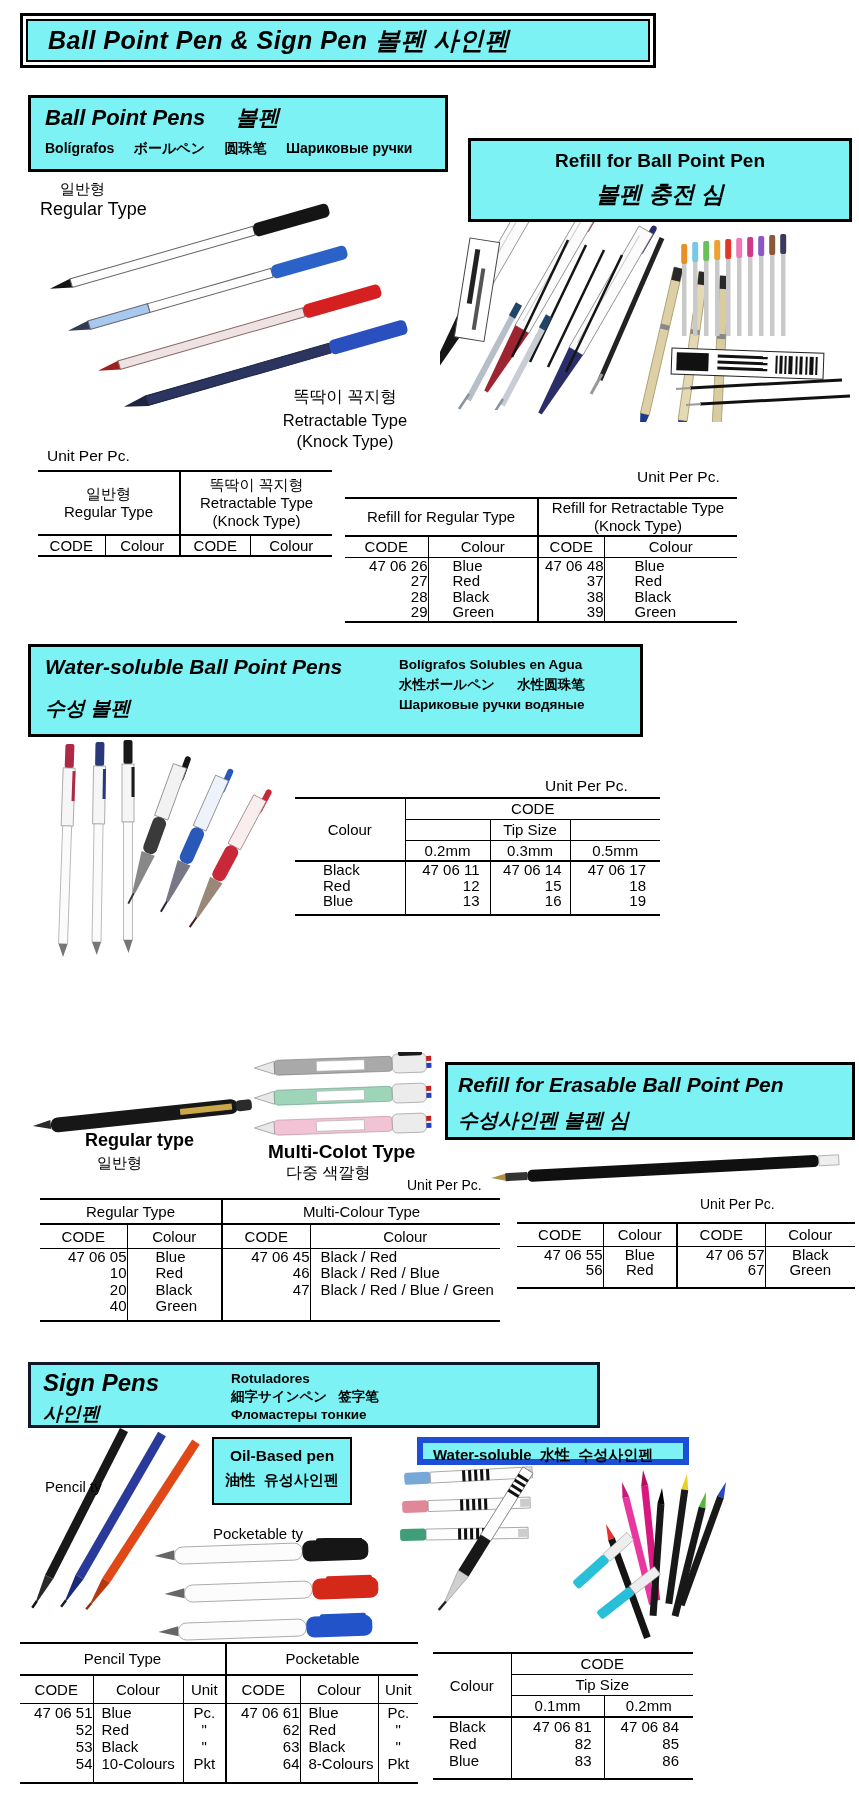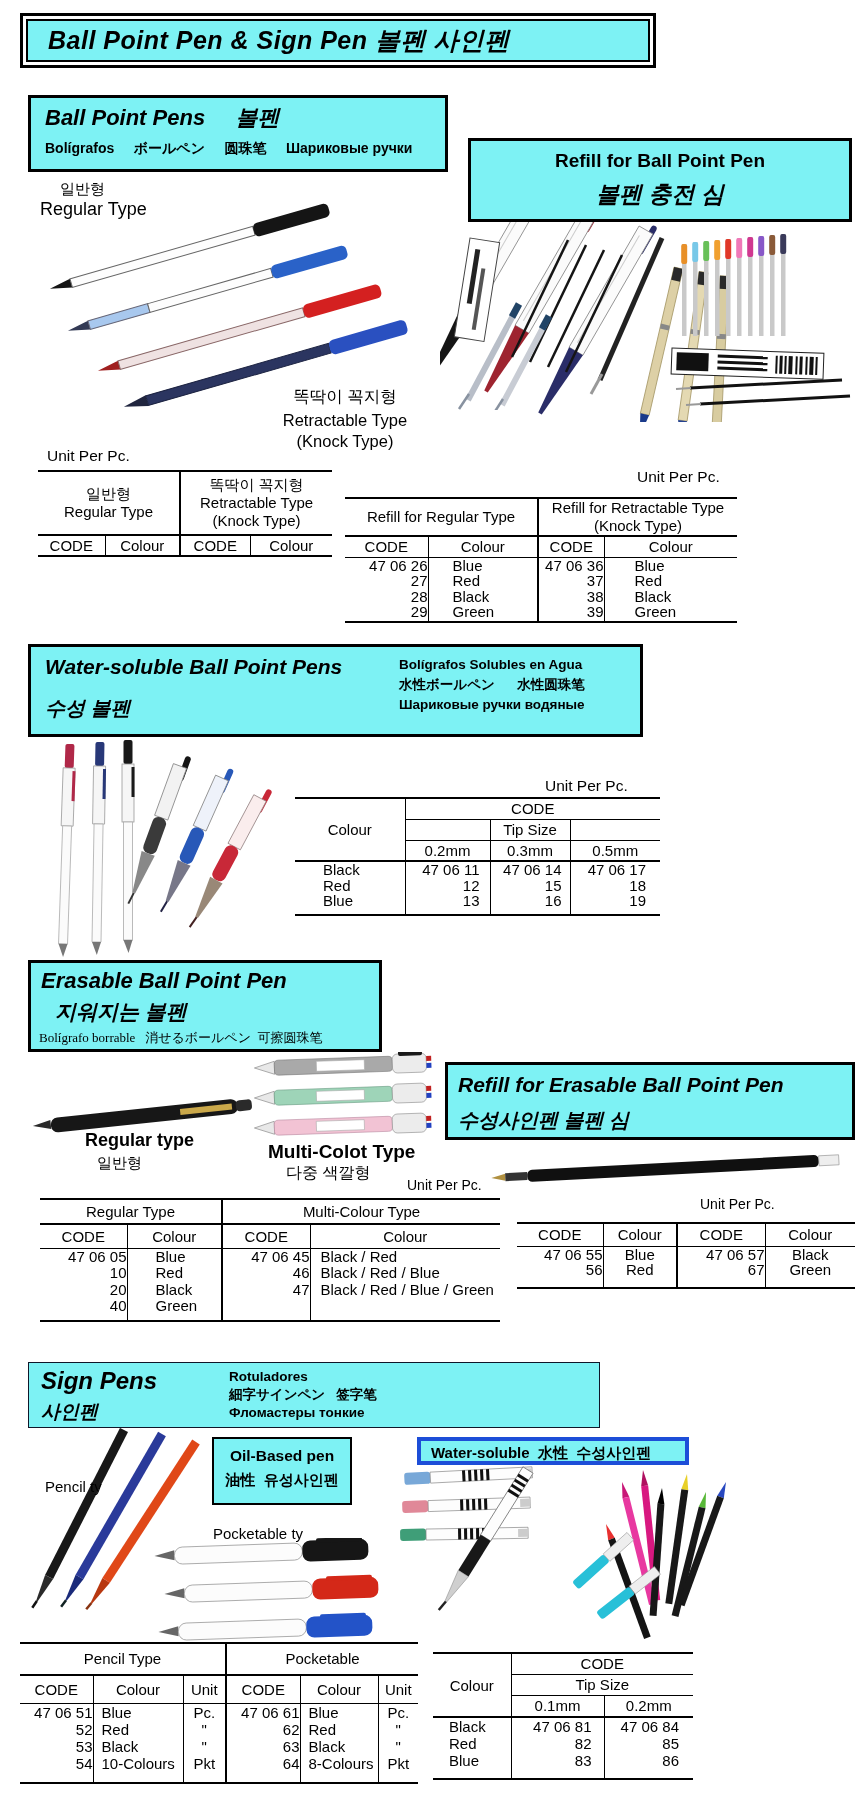"47 06 36" td.cell-code { text: 36 -> 48 }
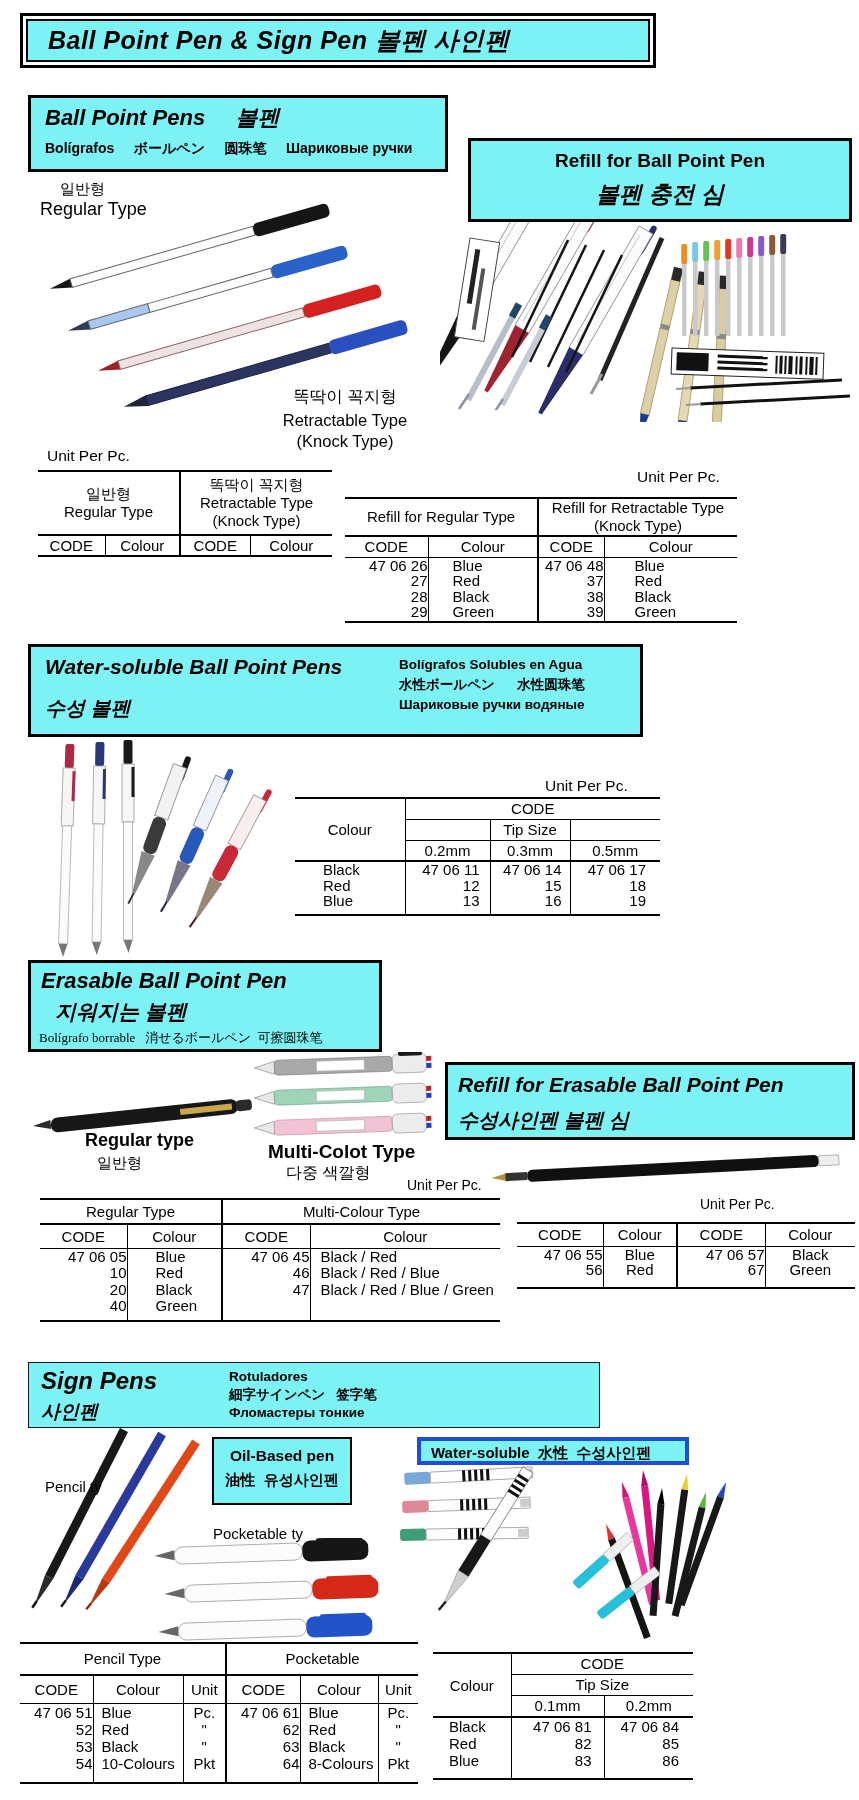"Erasable Ball Point Pen" div.abs { html: <div> <div>Erasable Ball Point Pen</div> <div>지워지는 볼펜</div> <div>Bolígrafo borrable 消せるボールペン 可擦圆珠笔</div> </div> -> none }
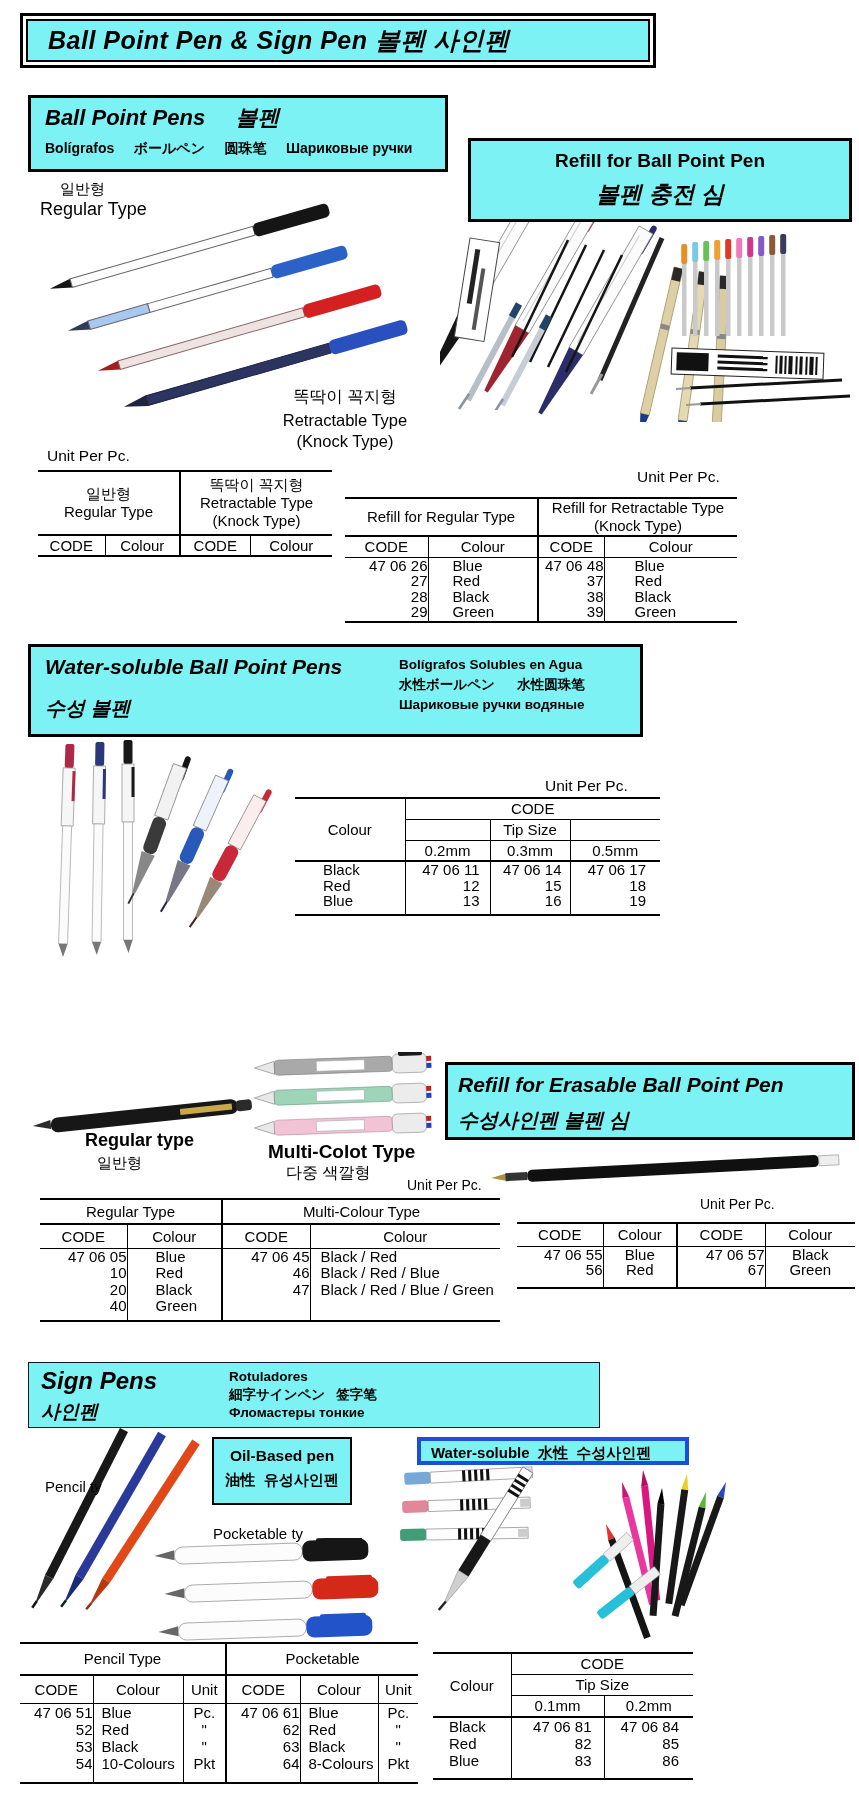"Sign Pens" .sign-box { border: 1px solid #0f172a -> 3px solid #0f172a }
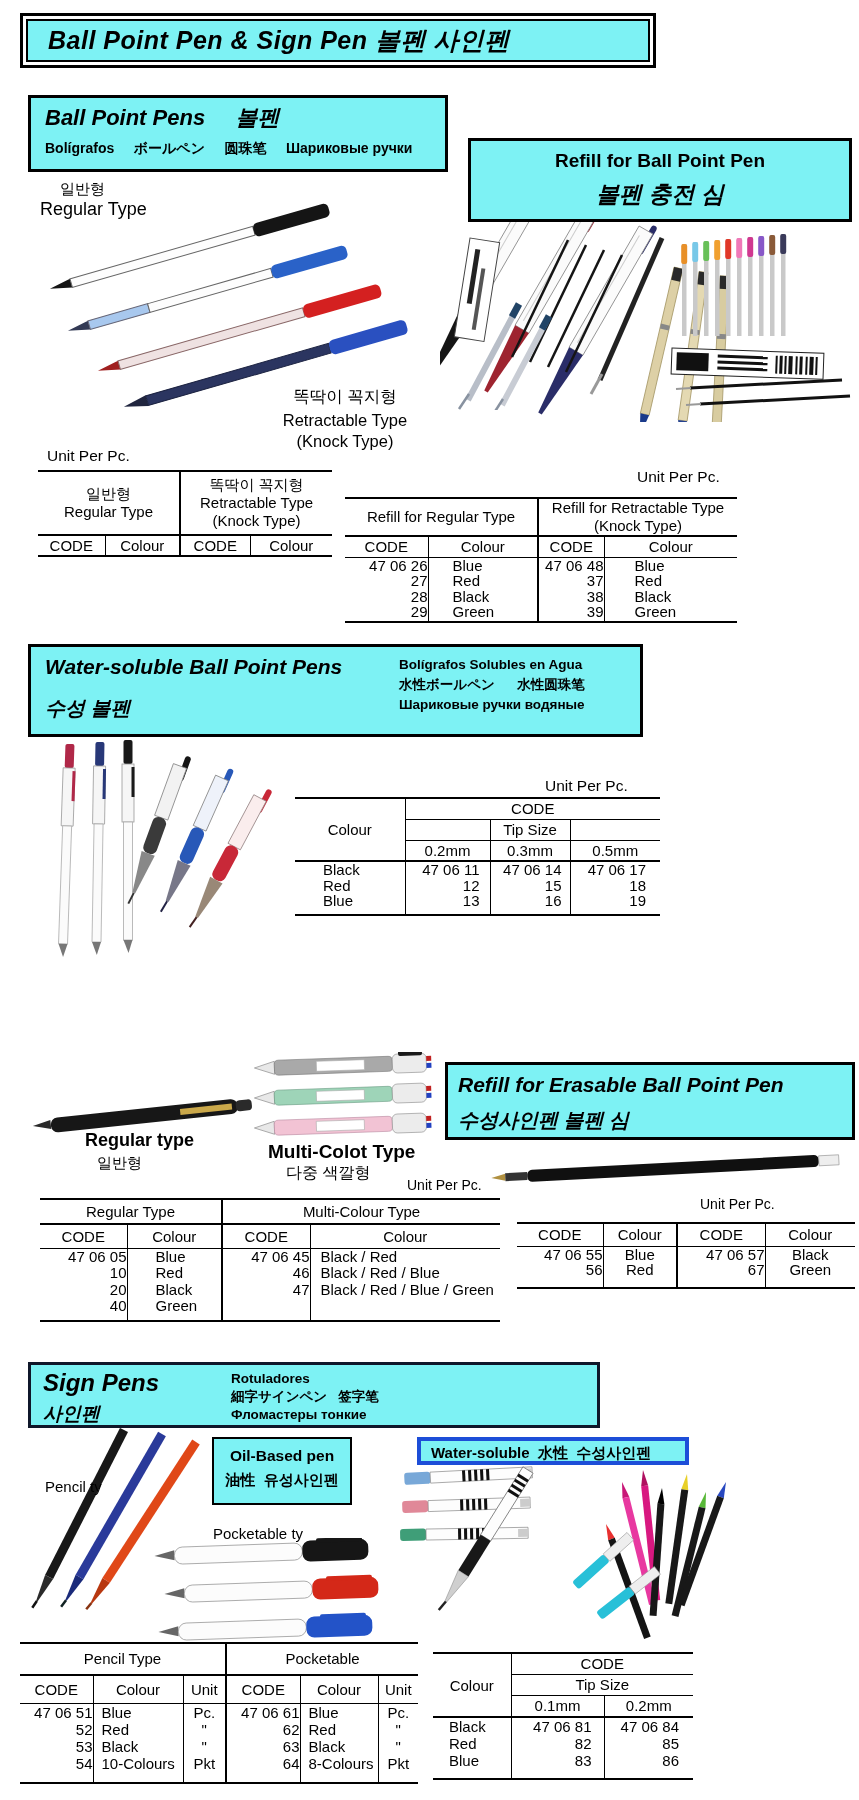"Water-soluble 水性 수성사인펜" .wssign-box { border: 4px solid #1d4ed8 -> 6px solid #1d4ed8 }
